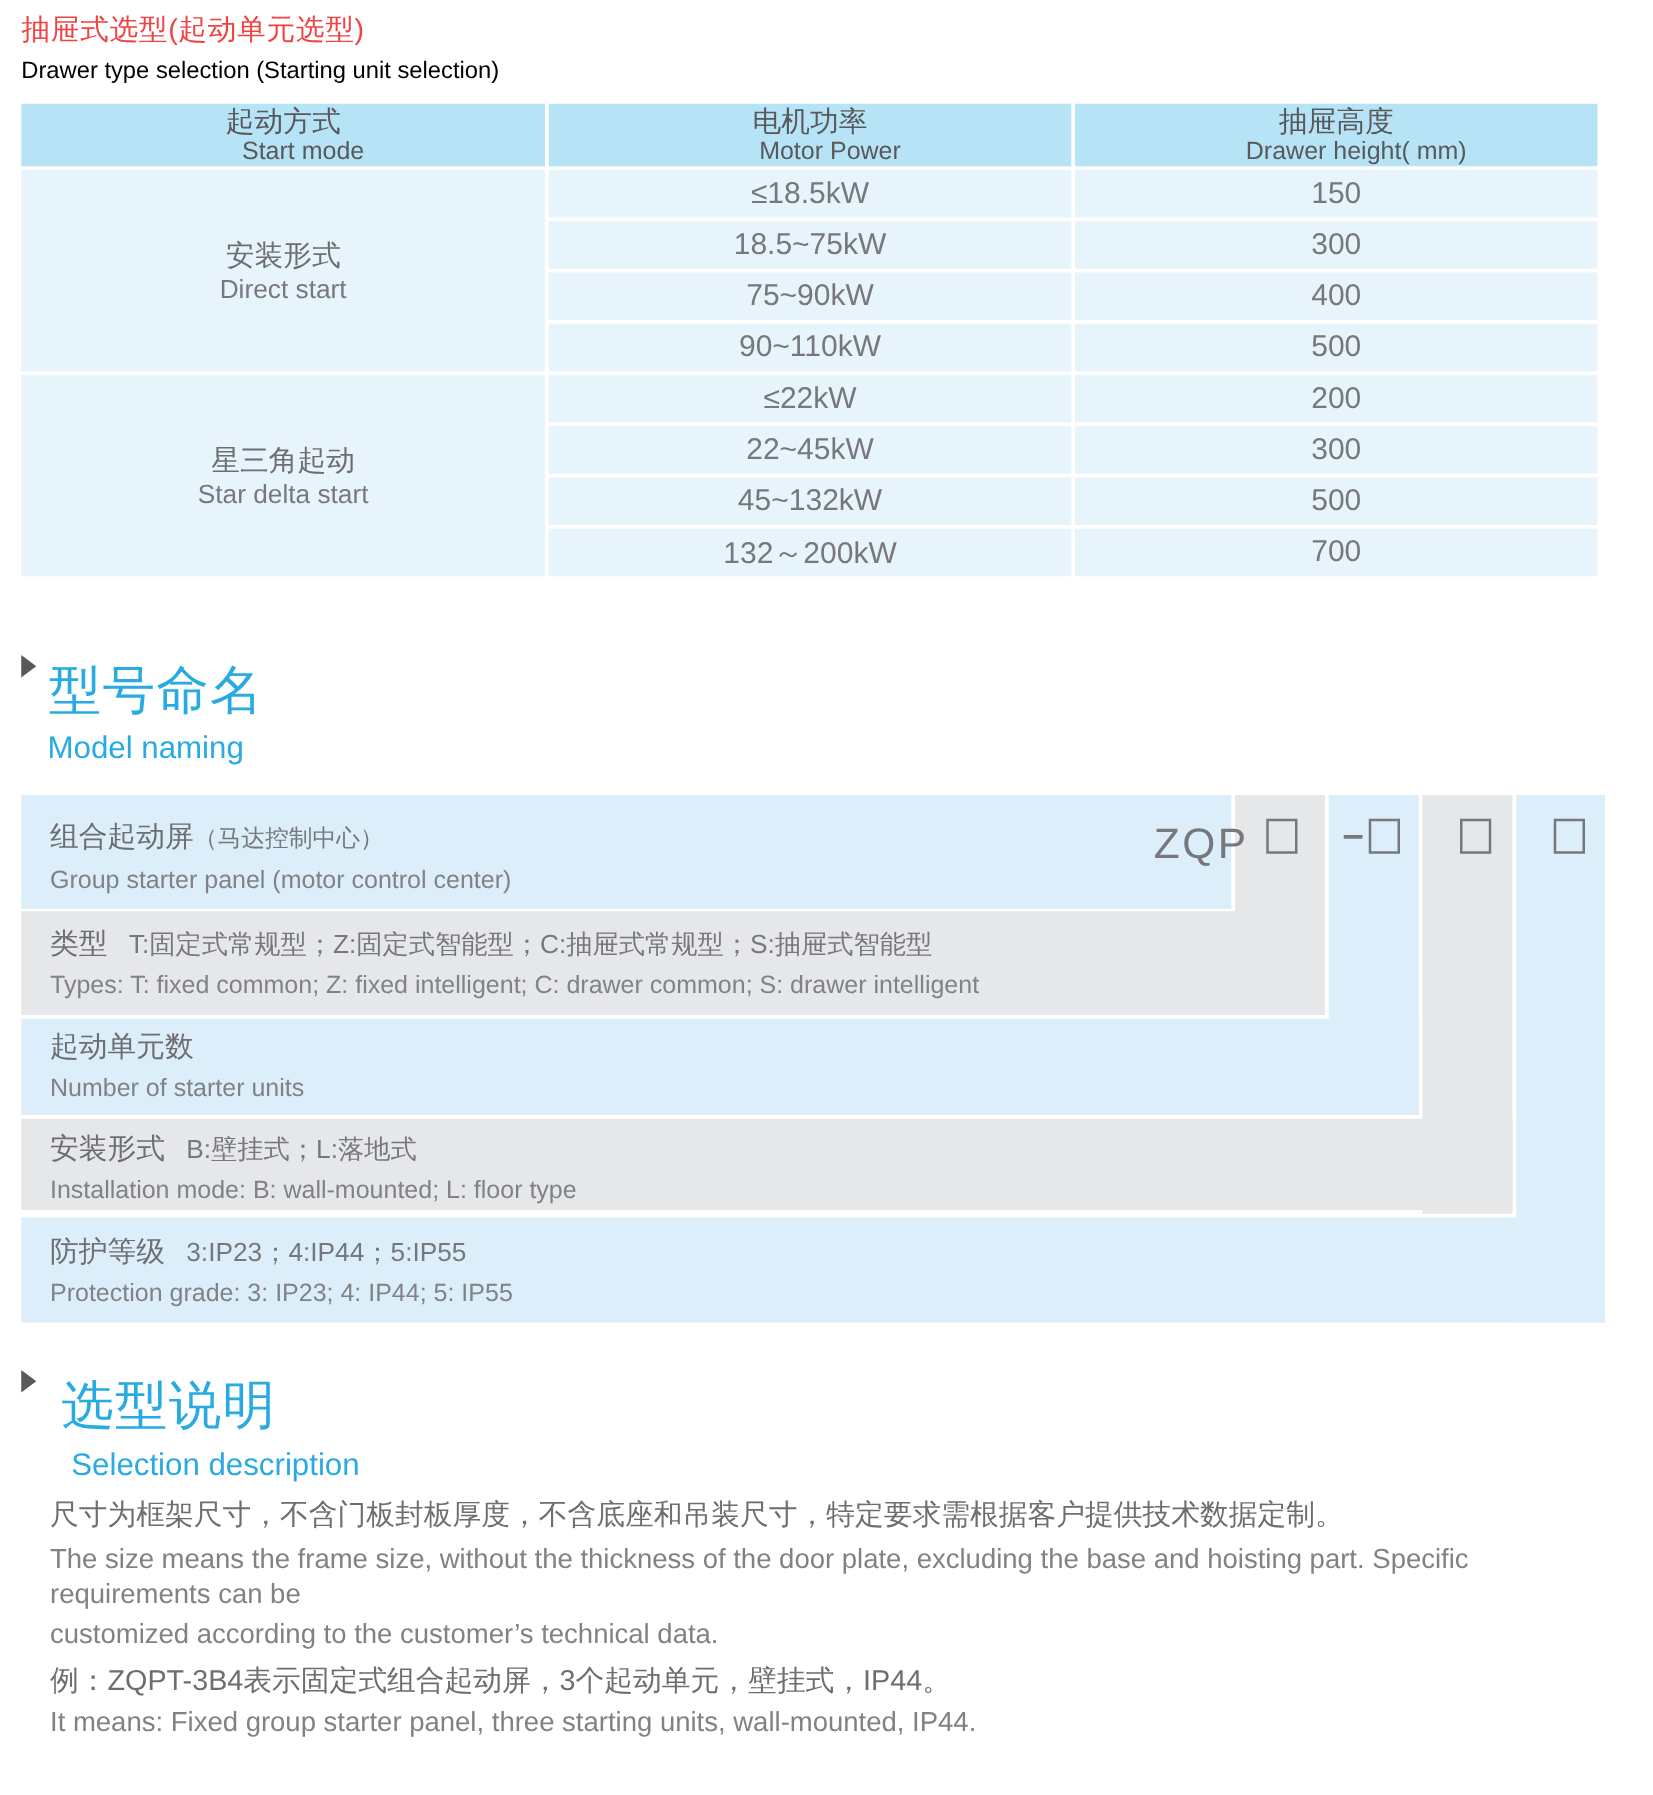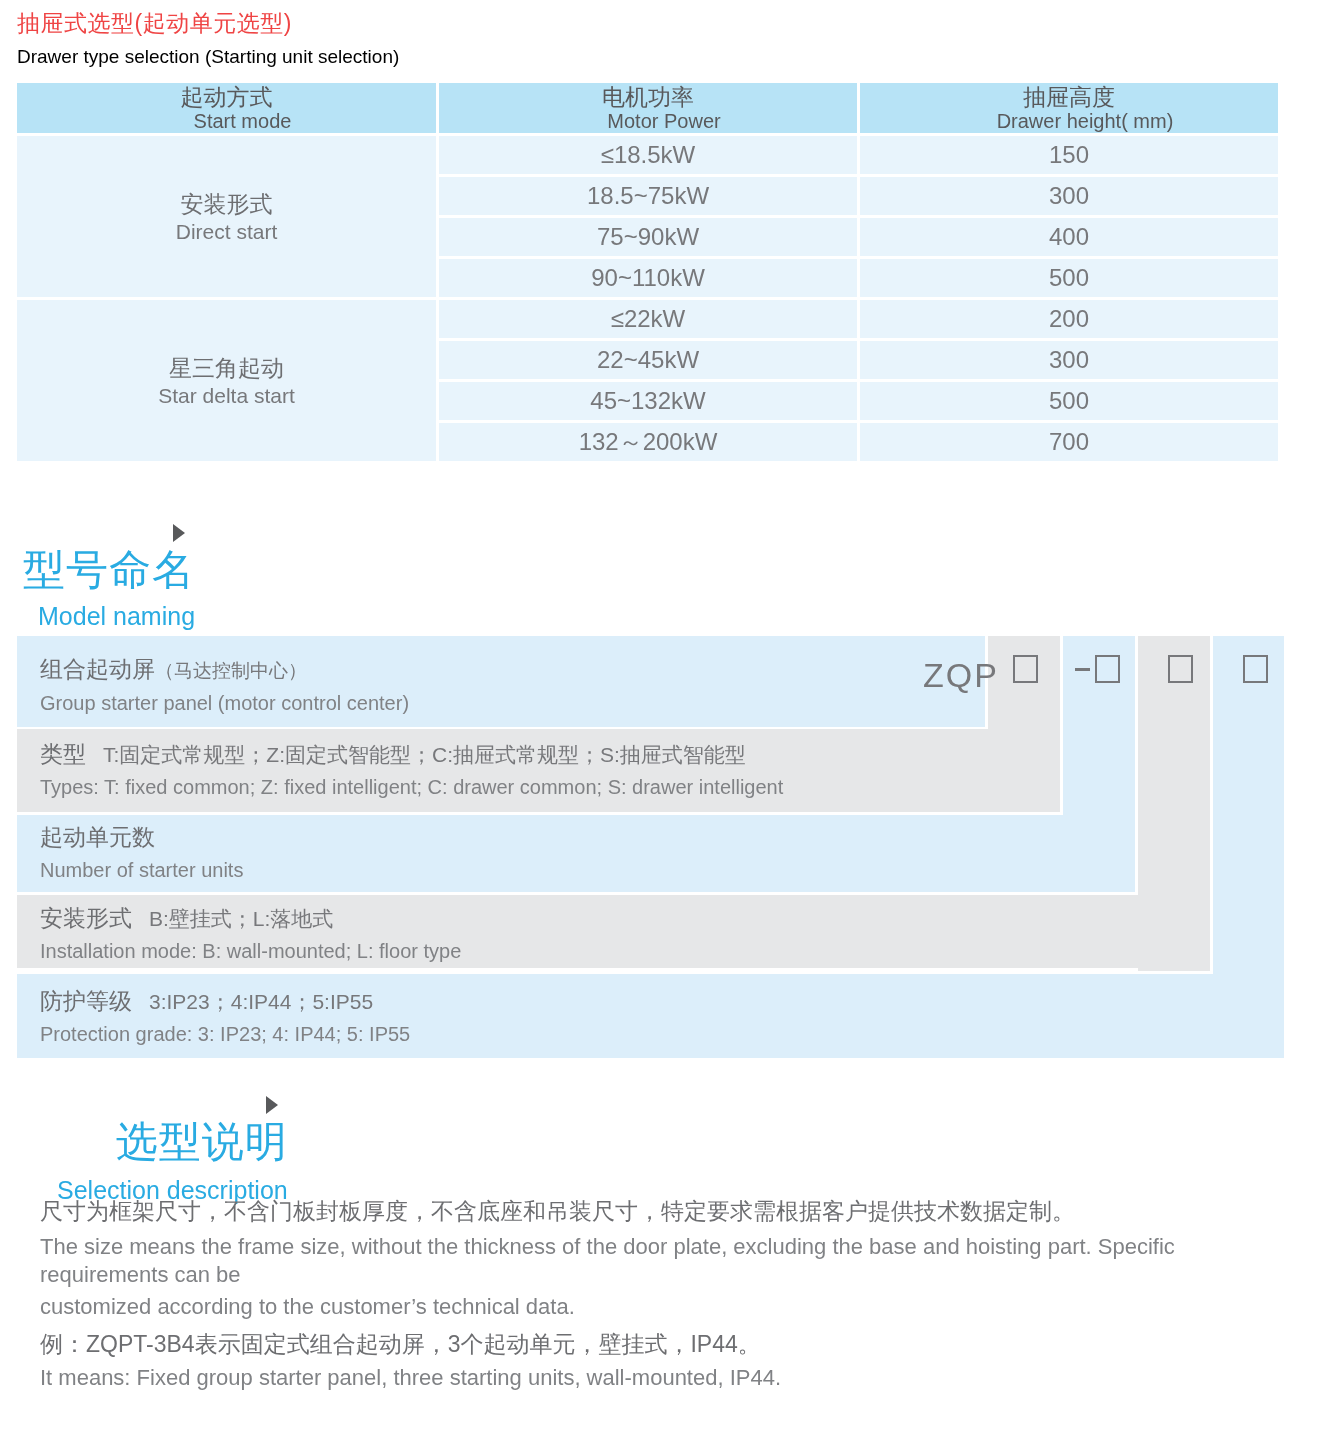"型号命名" .sh-row { align-items: flex-end -> flex-start; flex-direction: column -> none }
